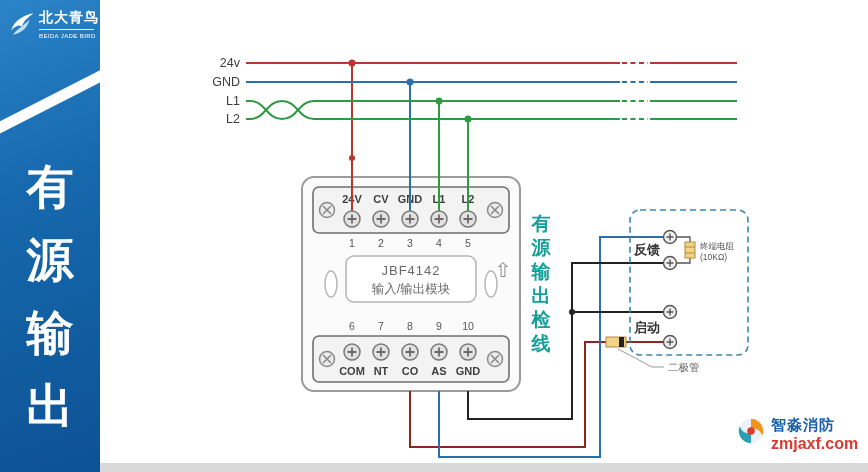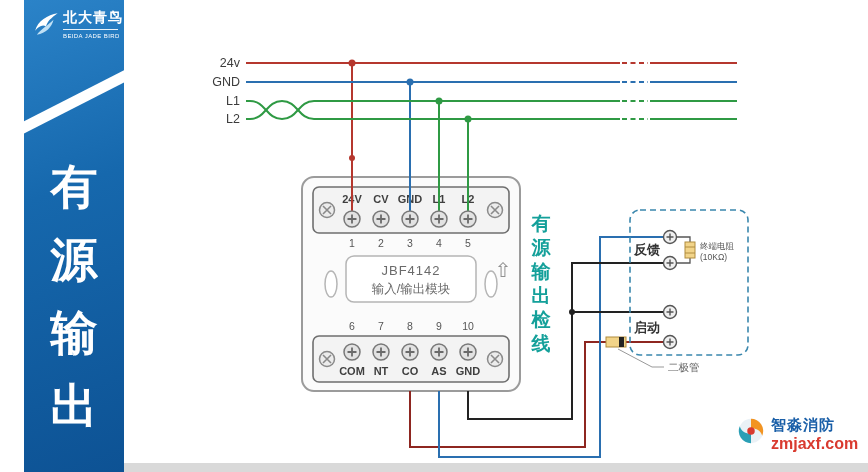"北大青鸟" .sidebar { margin-left: 24px -> none }
